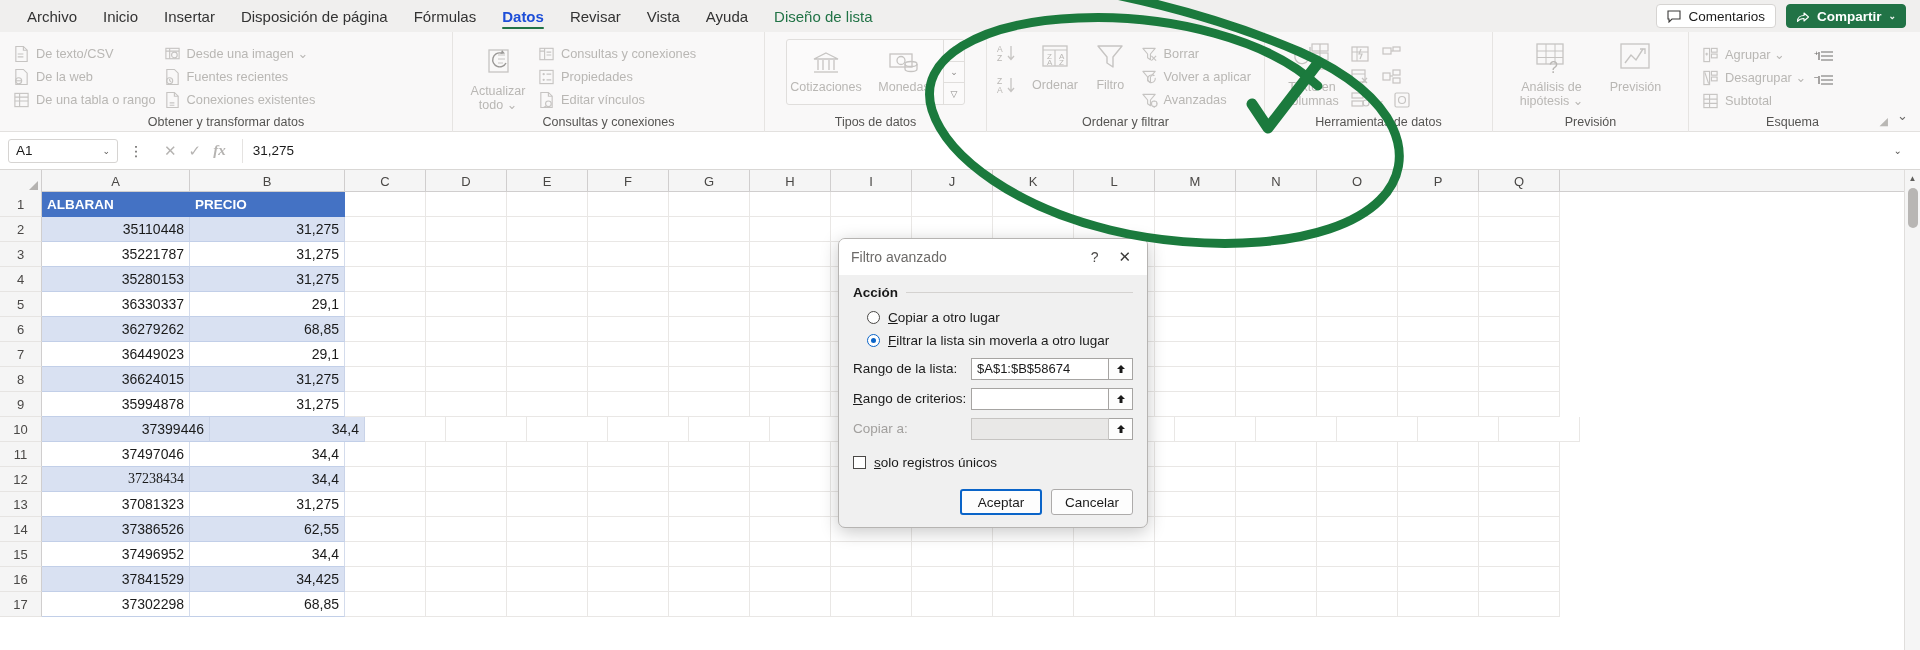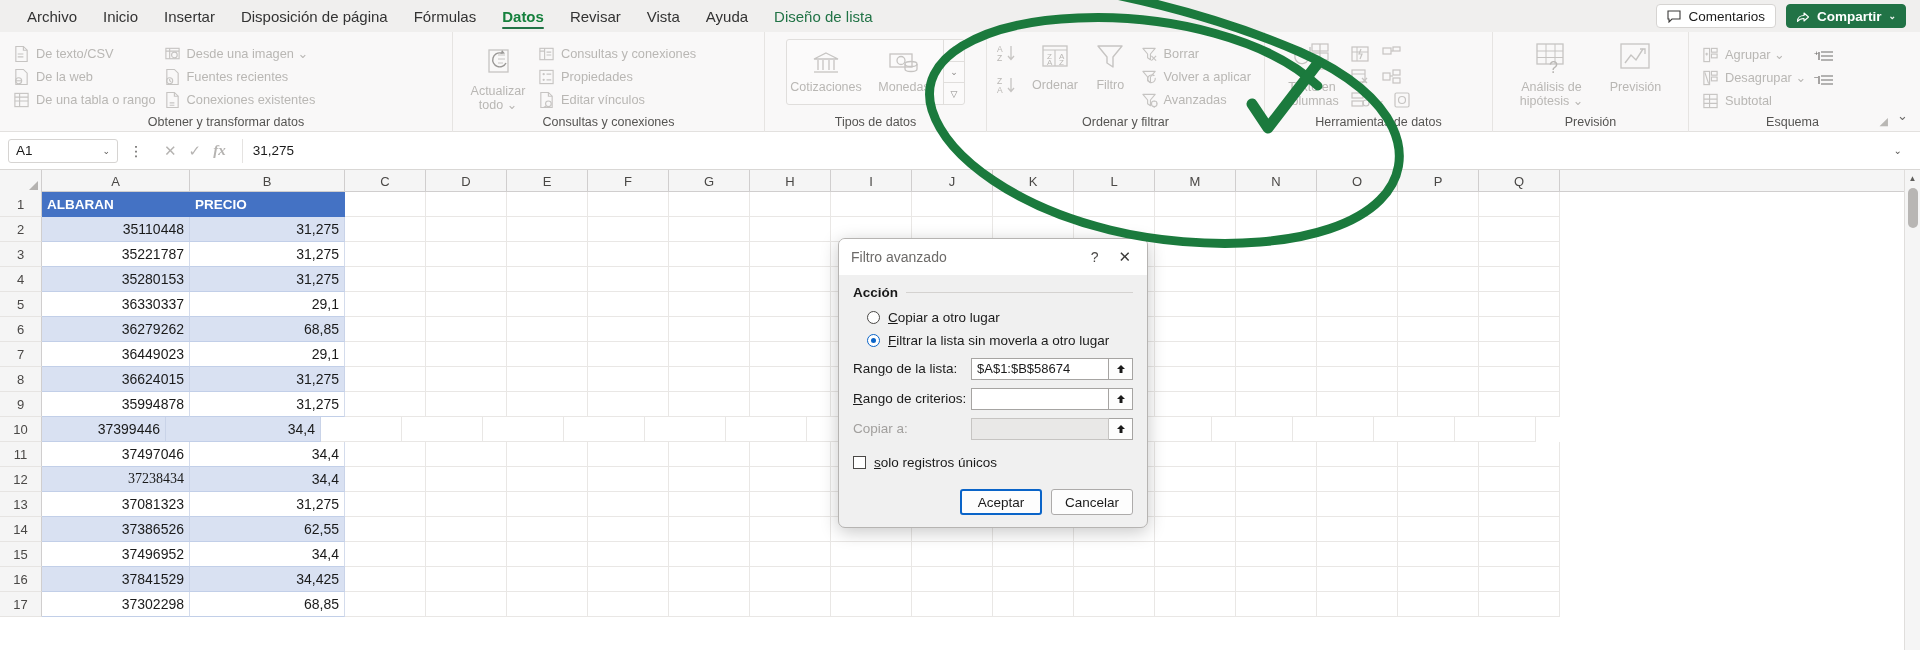"Datos" .tab.active { color: #15803d -> #1d4ed8 }
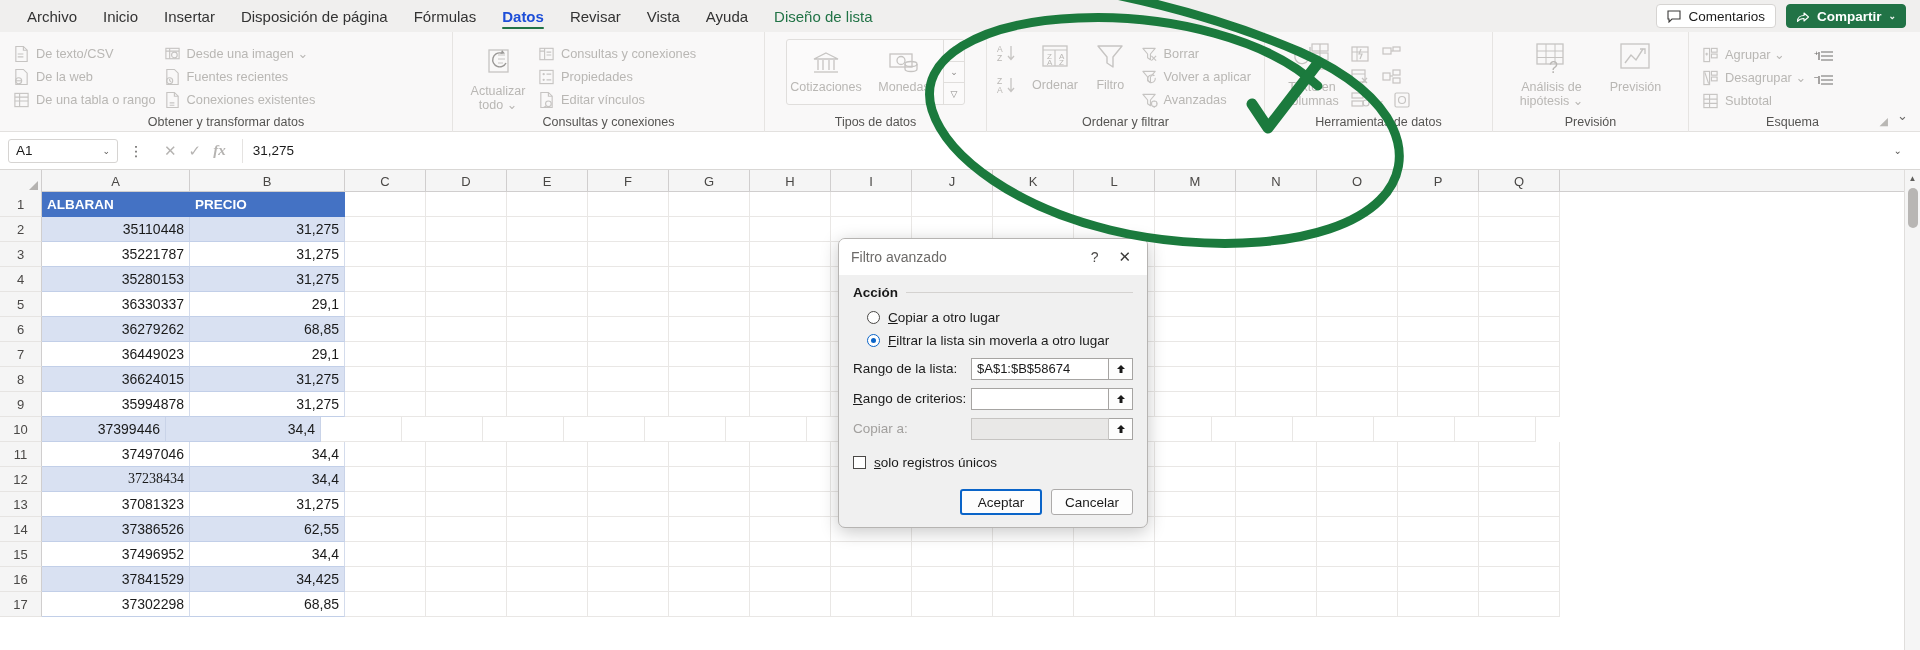"37399446" div.cell { width: 124px -> 168px }
